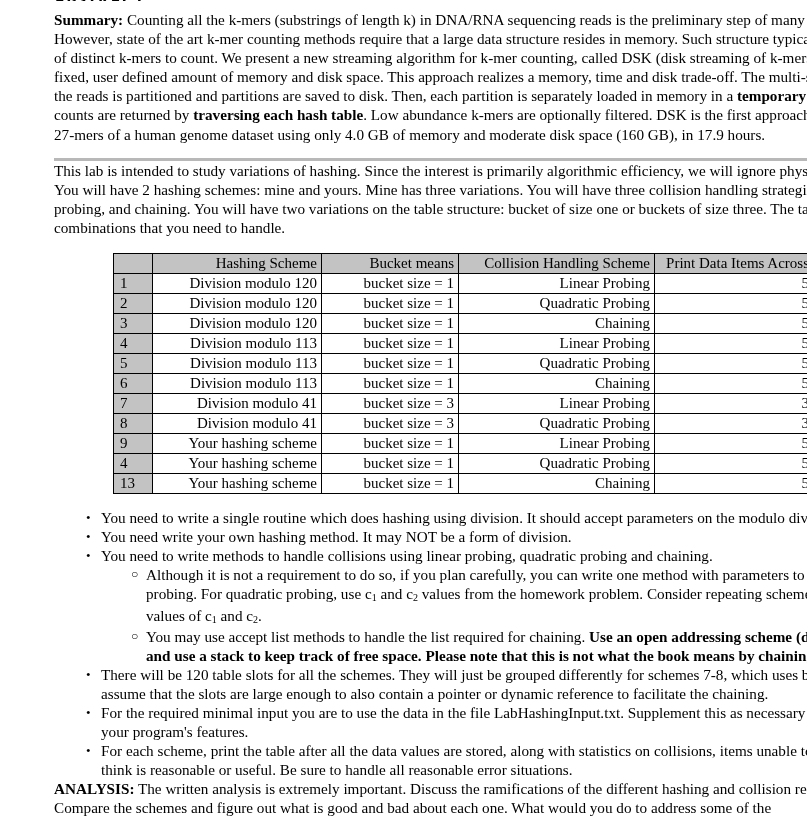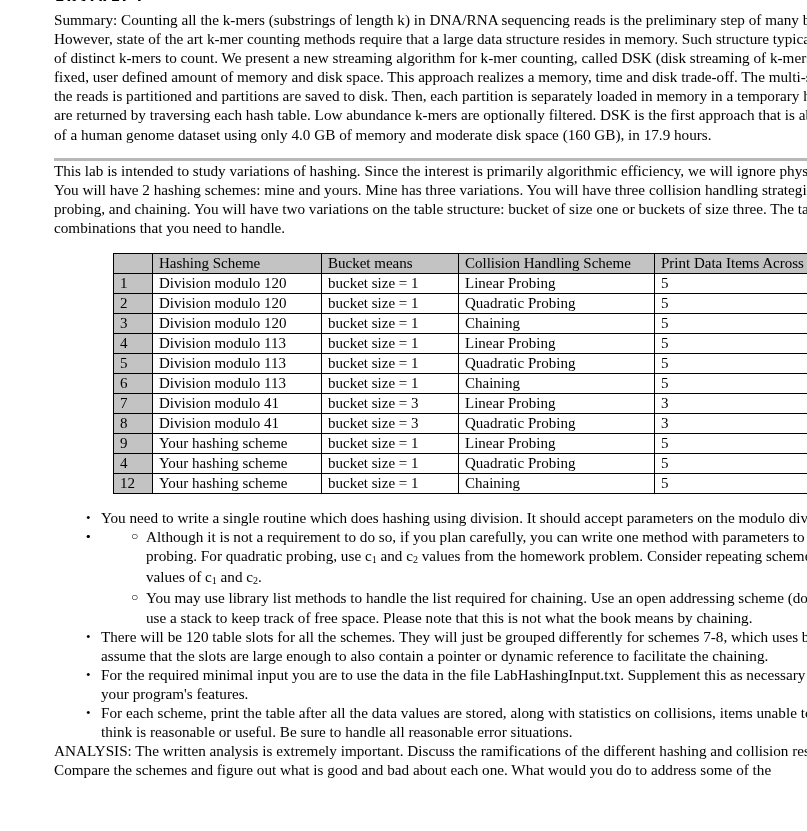"Summary:" b { font-weight: normal -> bold }
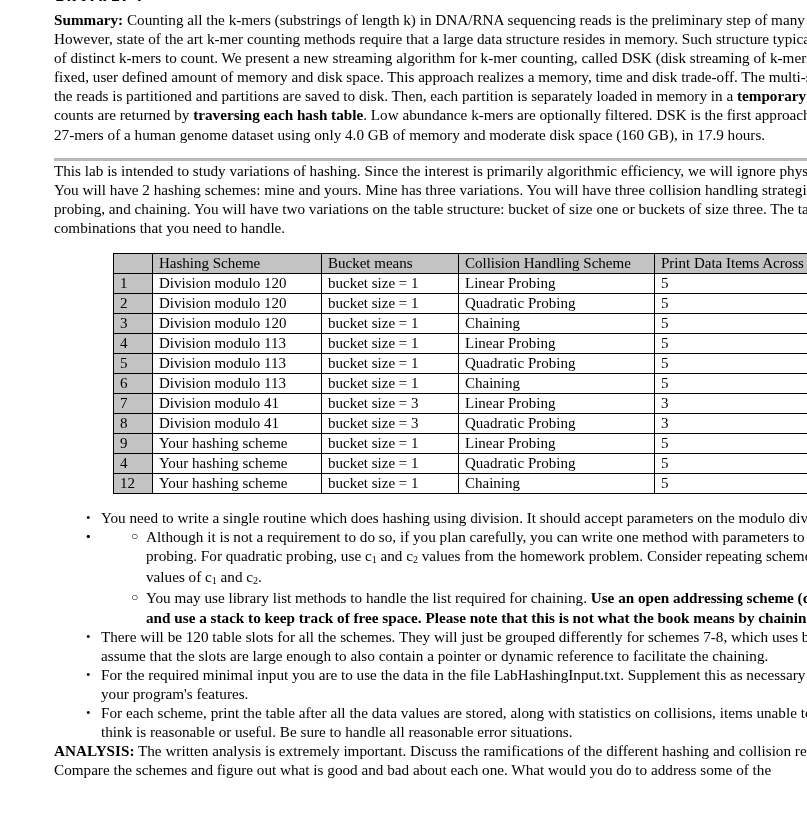"Hashing Scheme" table.combos td, table.combos th { text-align: left -> right }
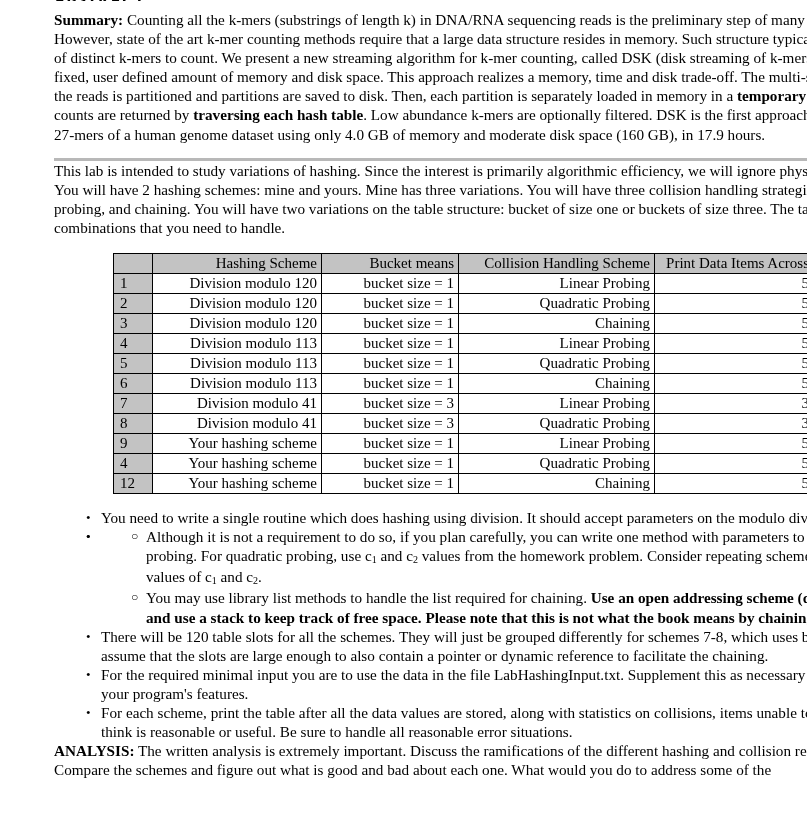"12" td.c-idx { text: 12 -> 13 }
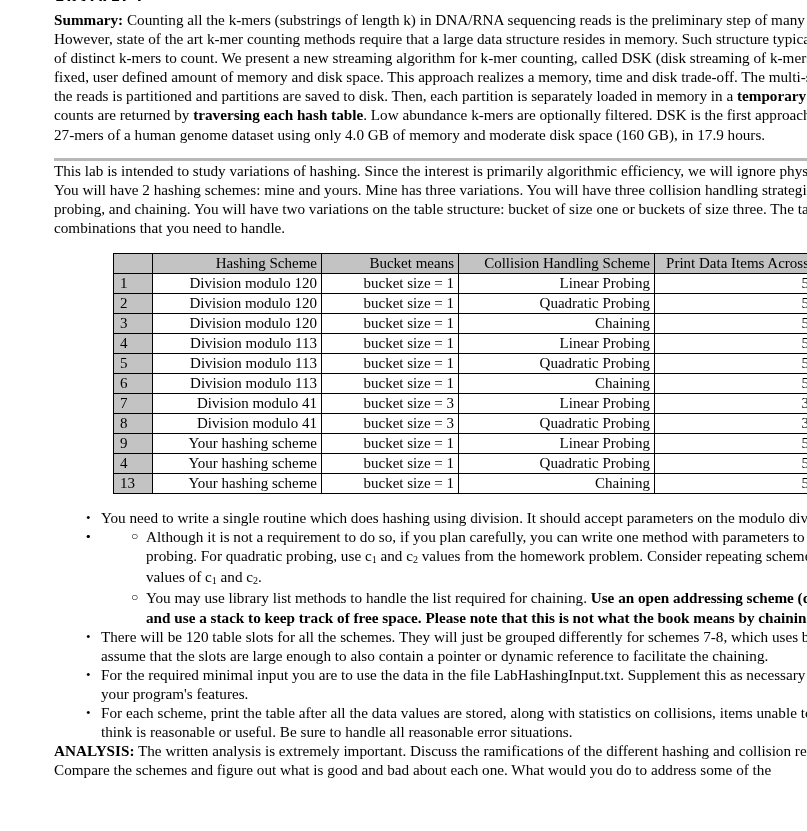"You need write your own" span { html: none -> <span>You need write your own hashing method. It may NOT be a form of division.</span> }
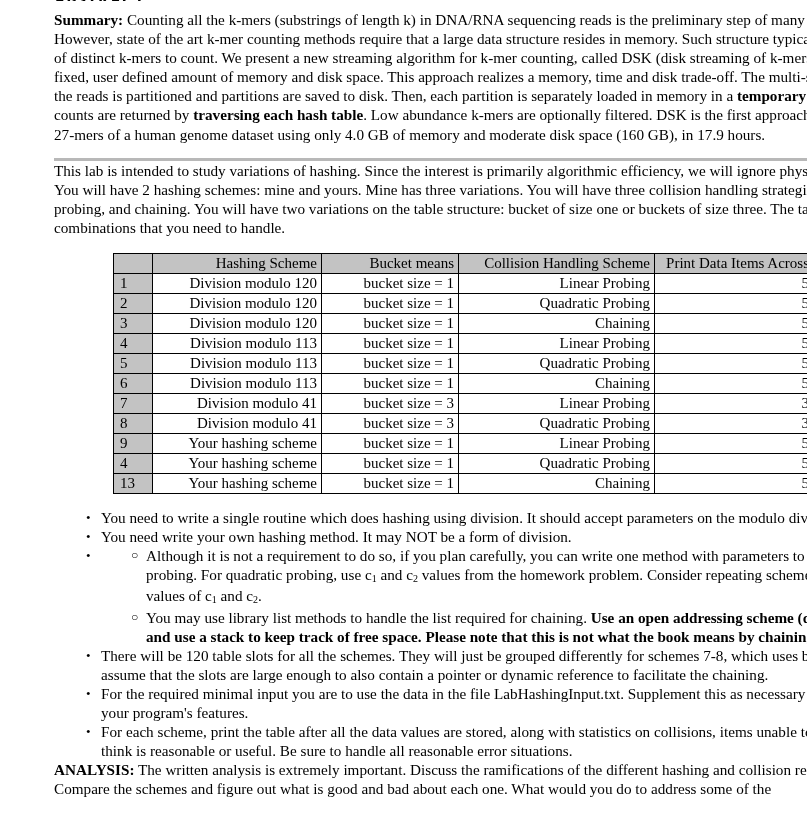"You need to write methods" span { html: none -> <span>You need to write methods to handle collisions using linear probing, quadratic probing and chaining.</span> }
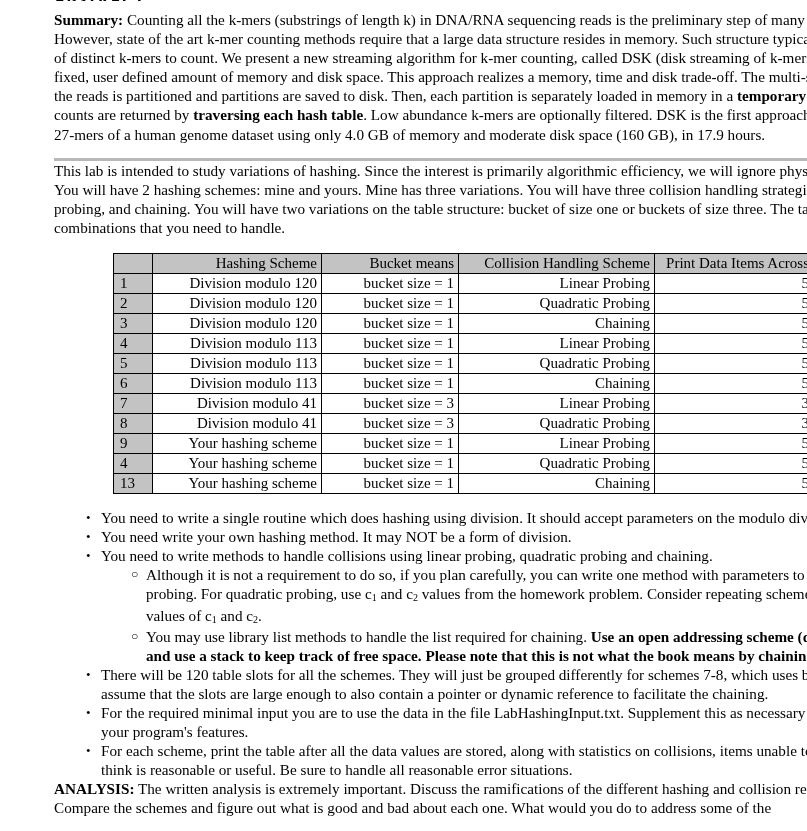"You may use library list" span { text: library -> accept }
